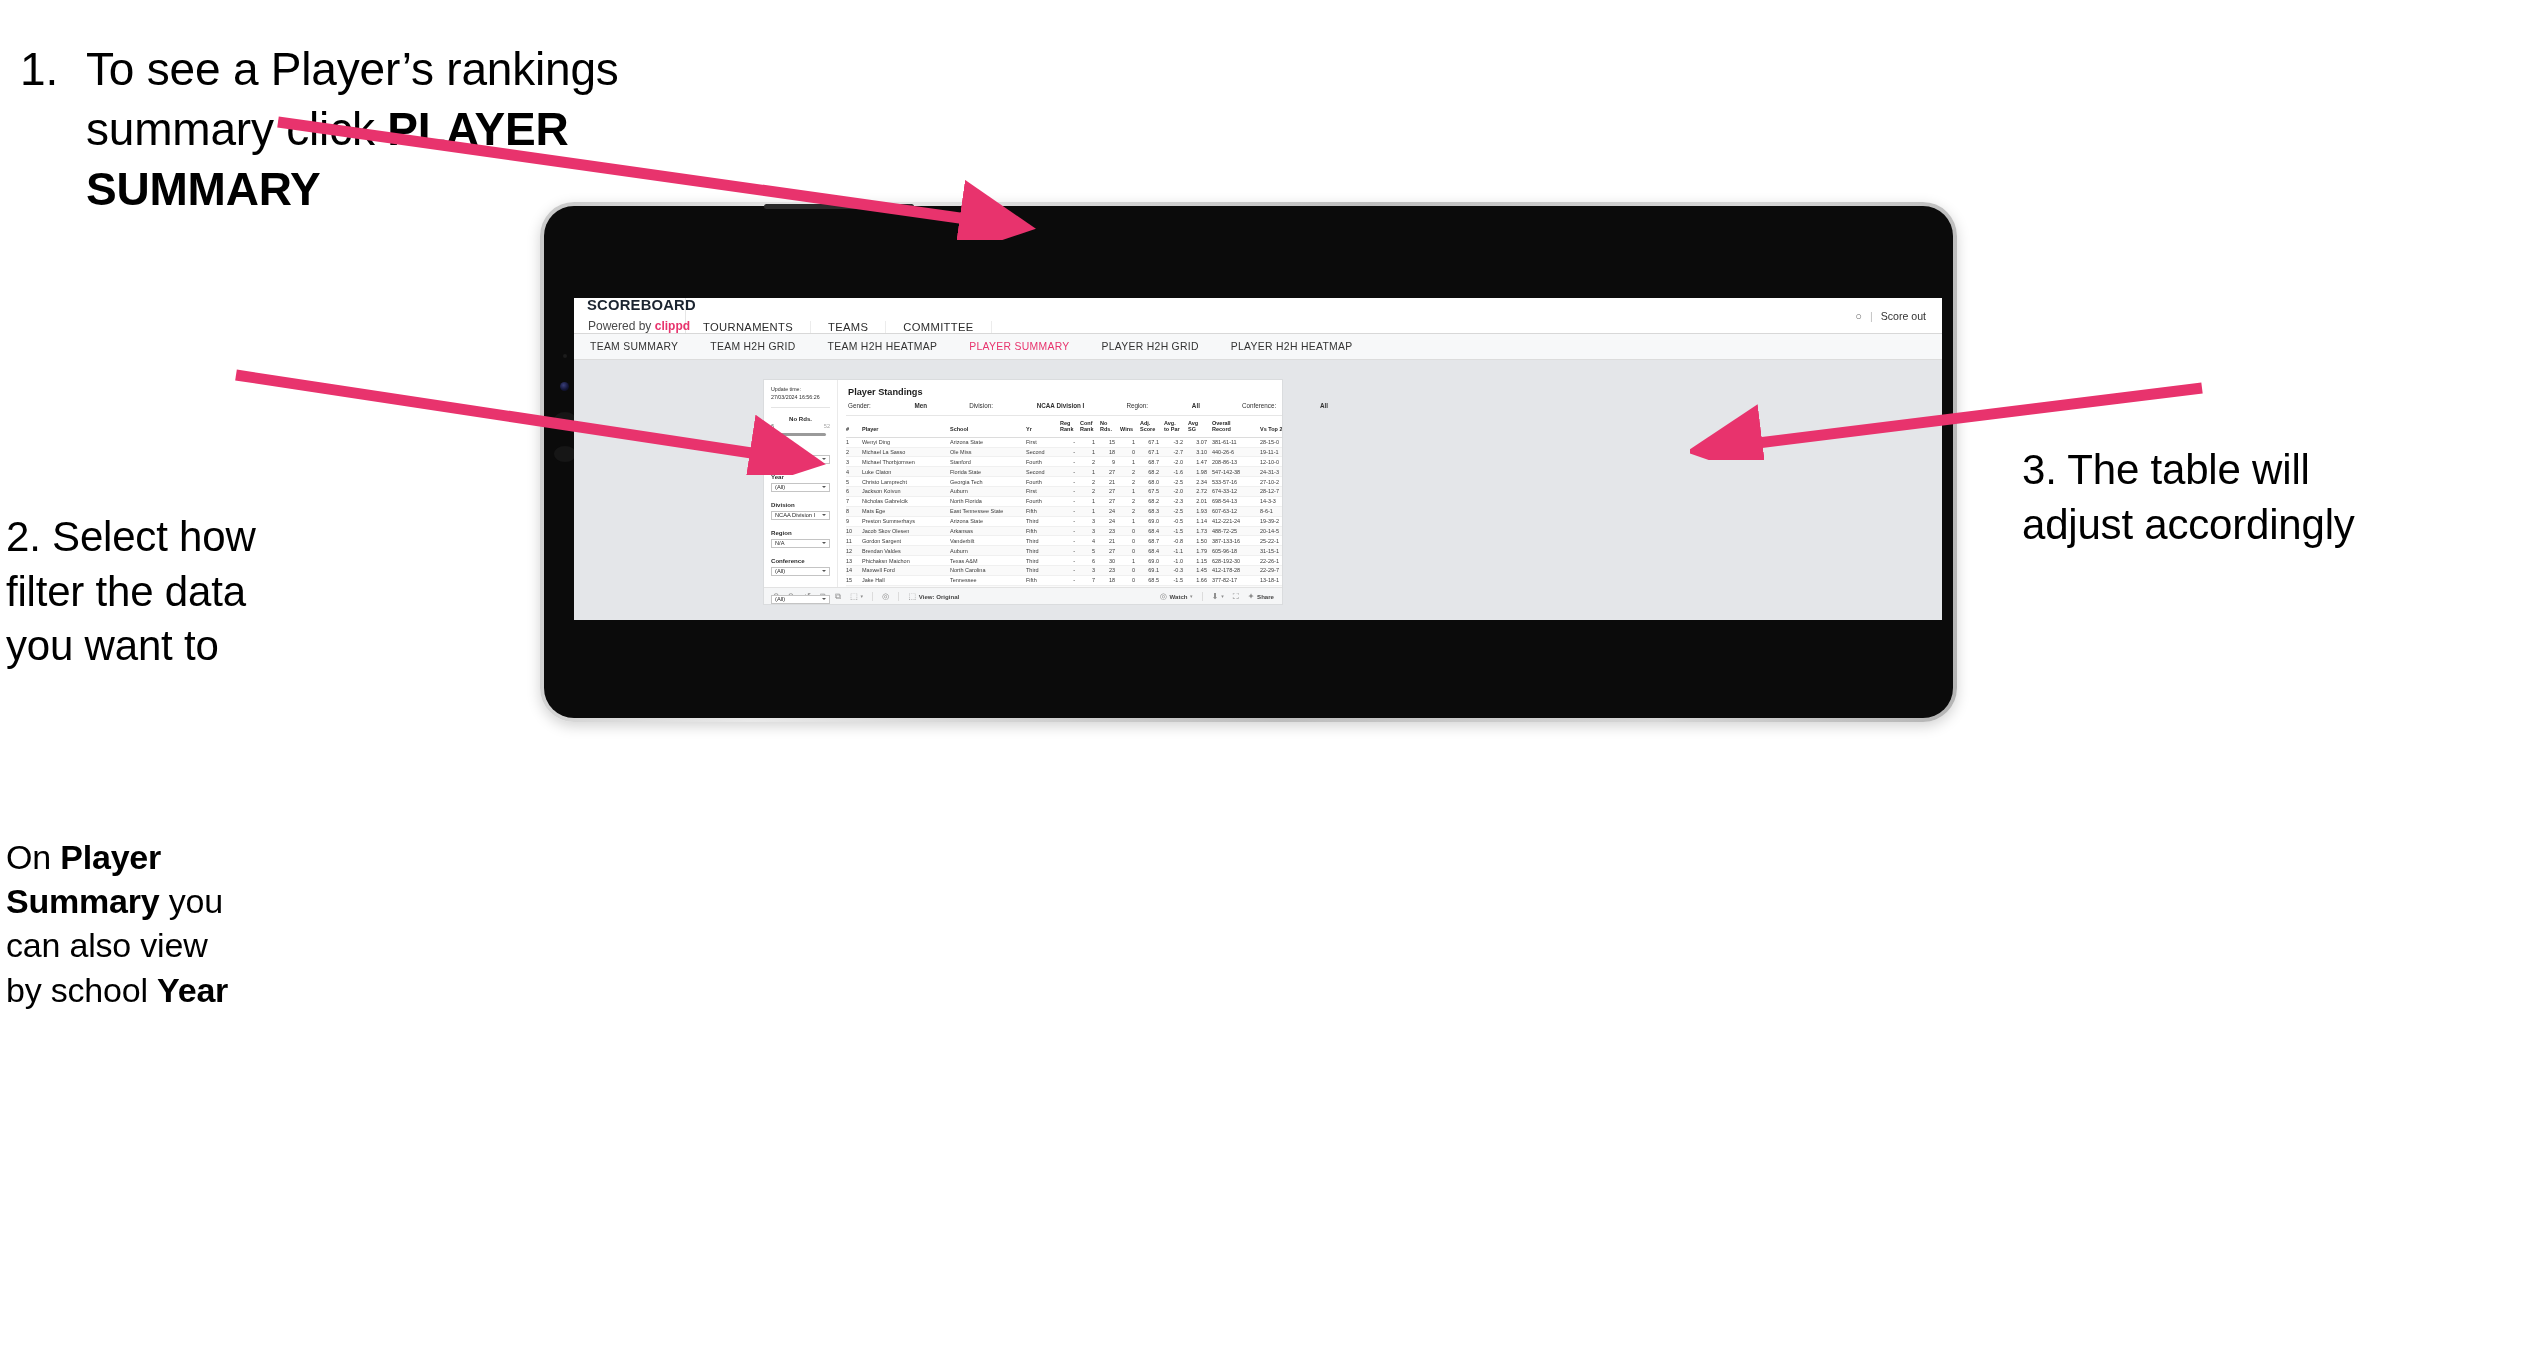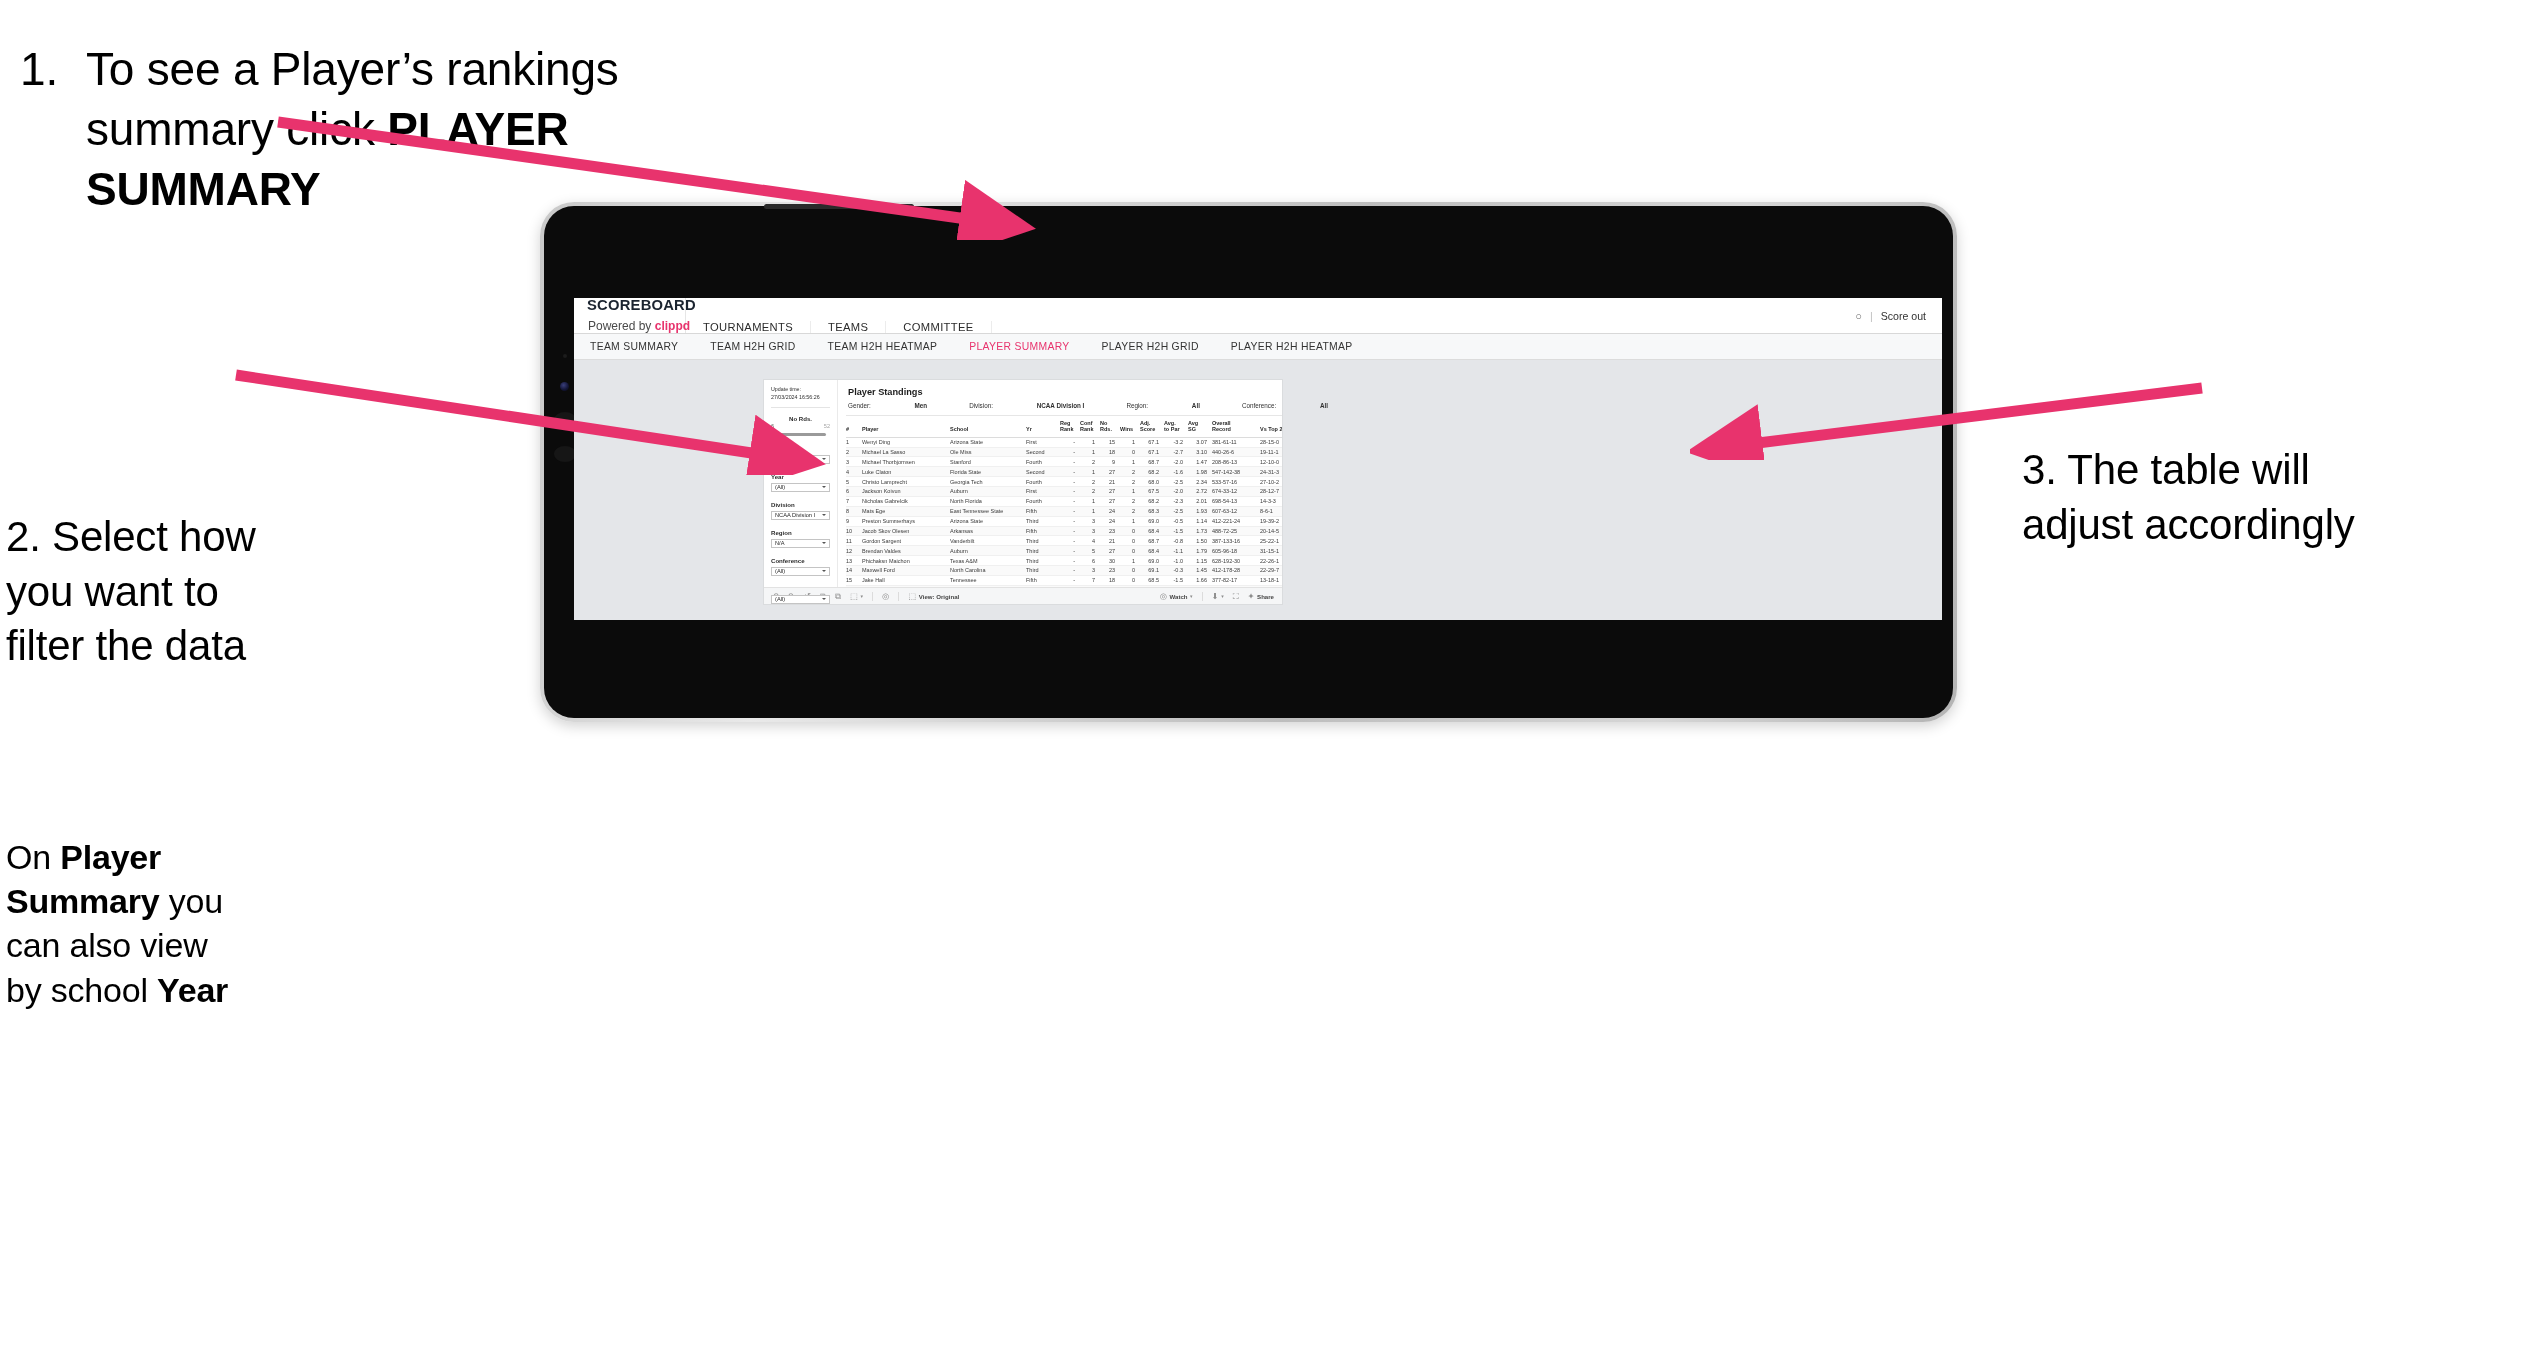"you want to" div { order: before "filter the data" -> after "filter the data" }
